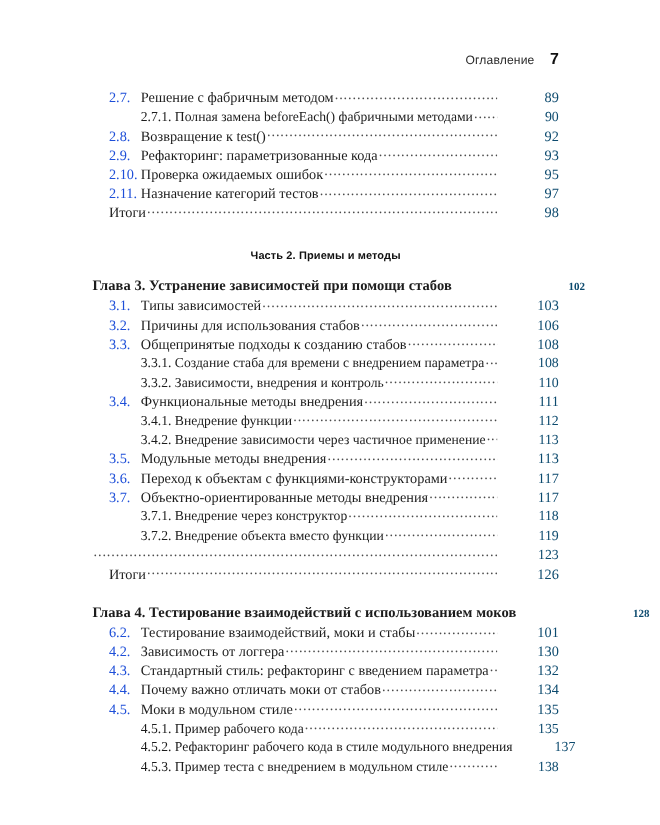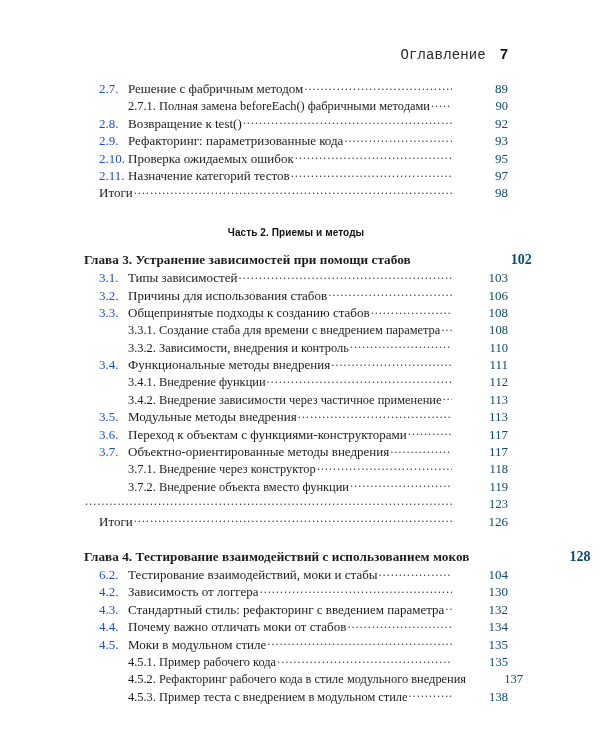"Оглавление" .running-head .rh-label { font-family: Liberation Mono, monospace -> Liberation Sans, sans-serif; font-size: 14px -> 11px }
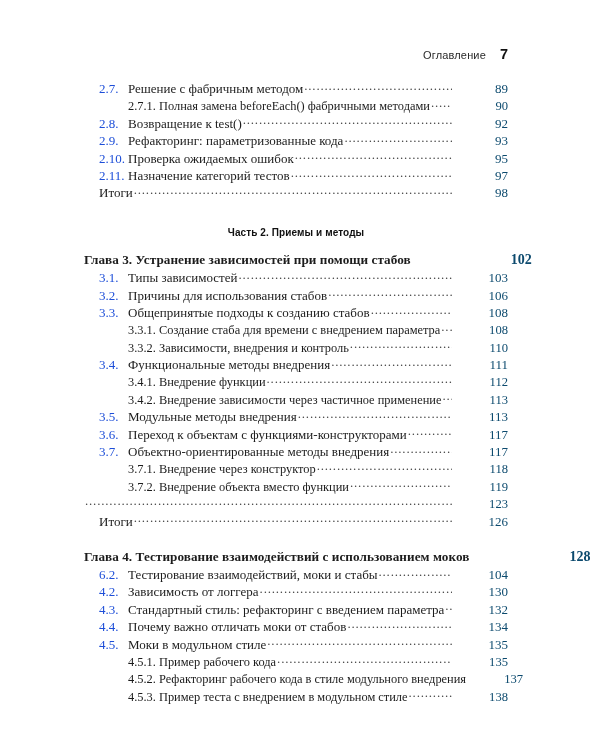"102" .toc-row.chapter .pageno { font-size: 14px -> 10px }
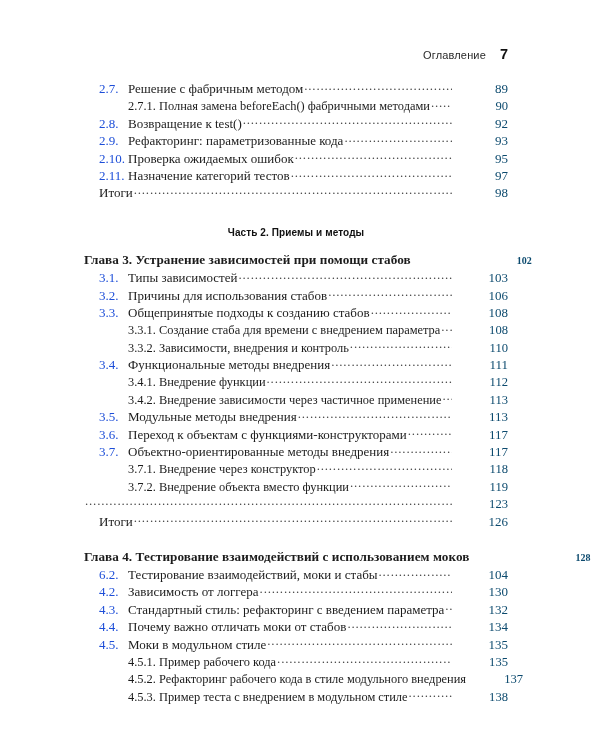"104" span.pageno { text: 104 -> 101 }
